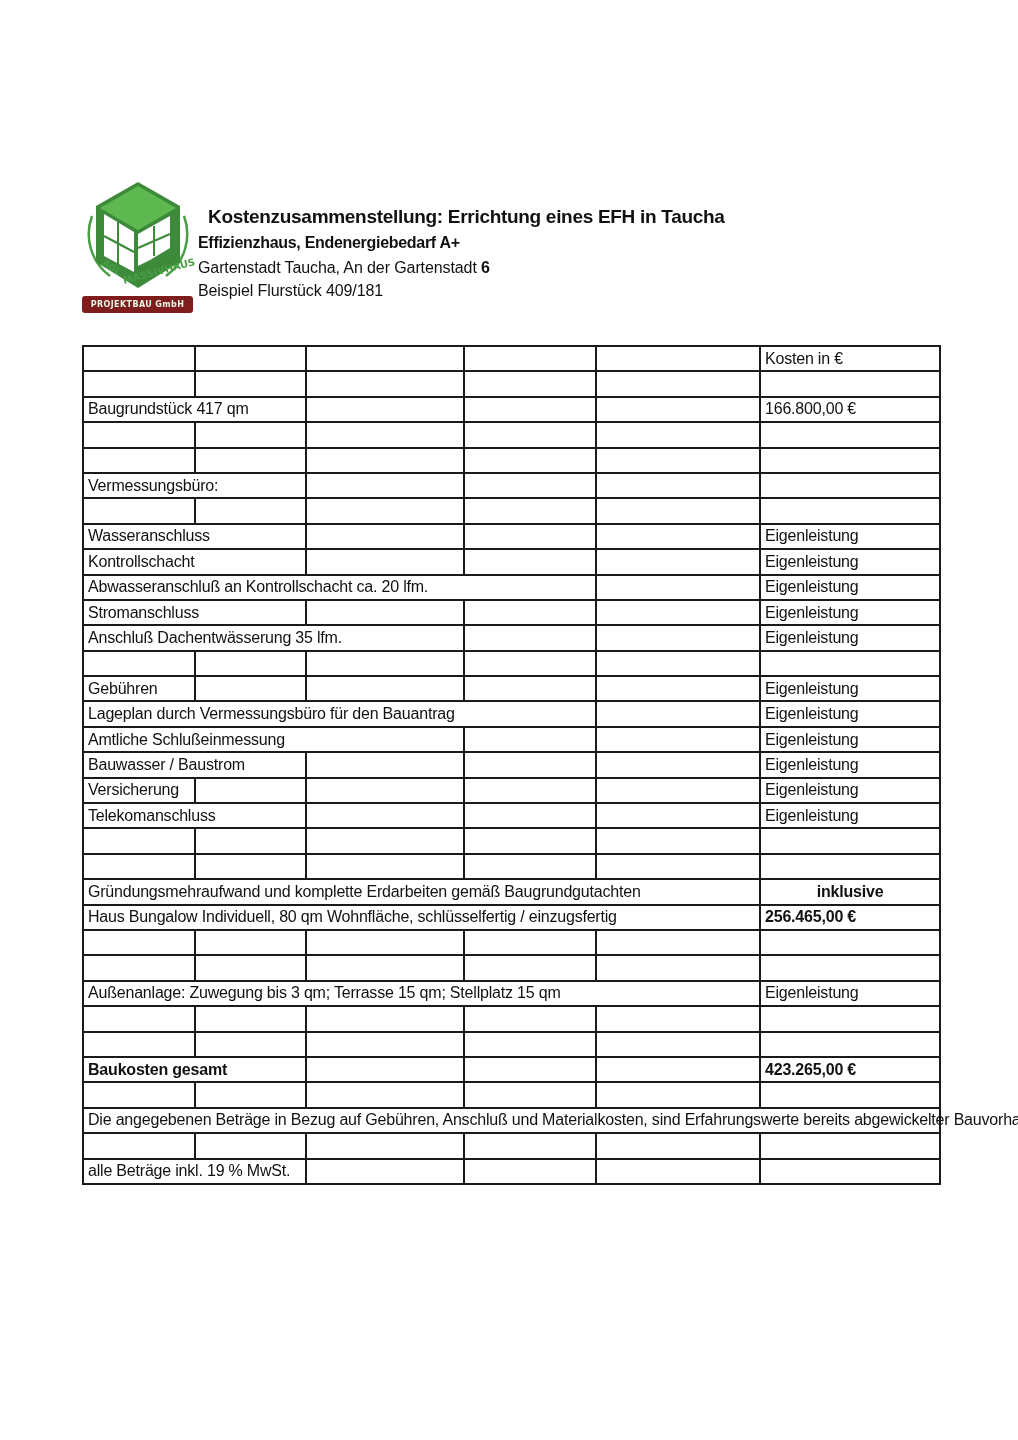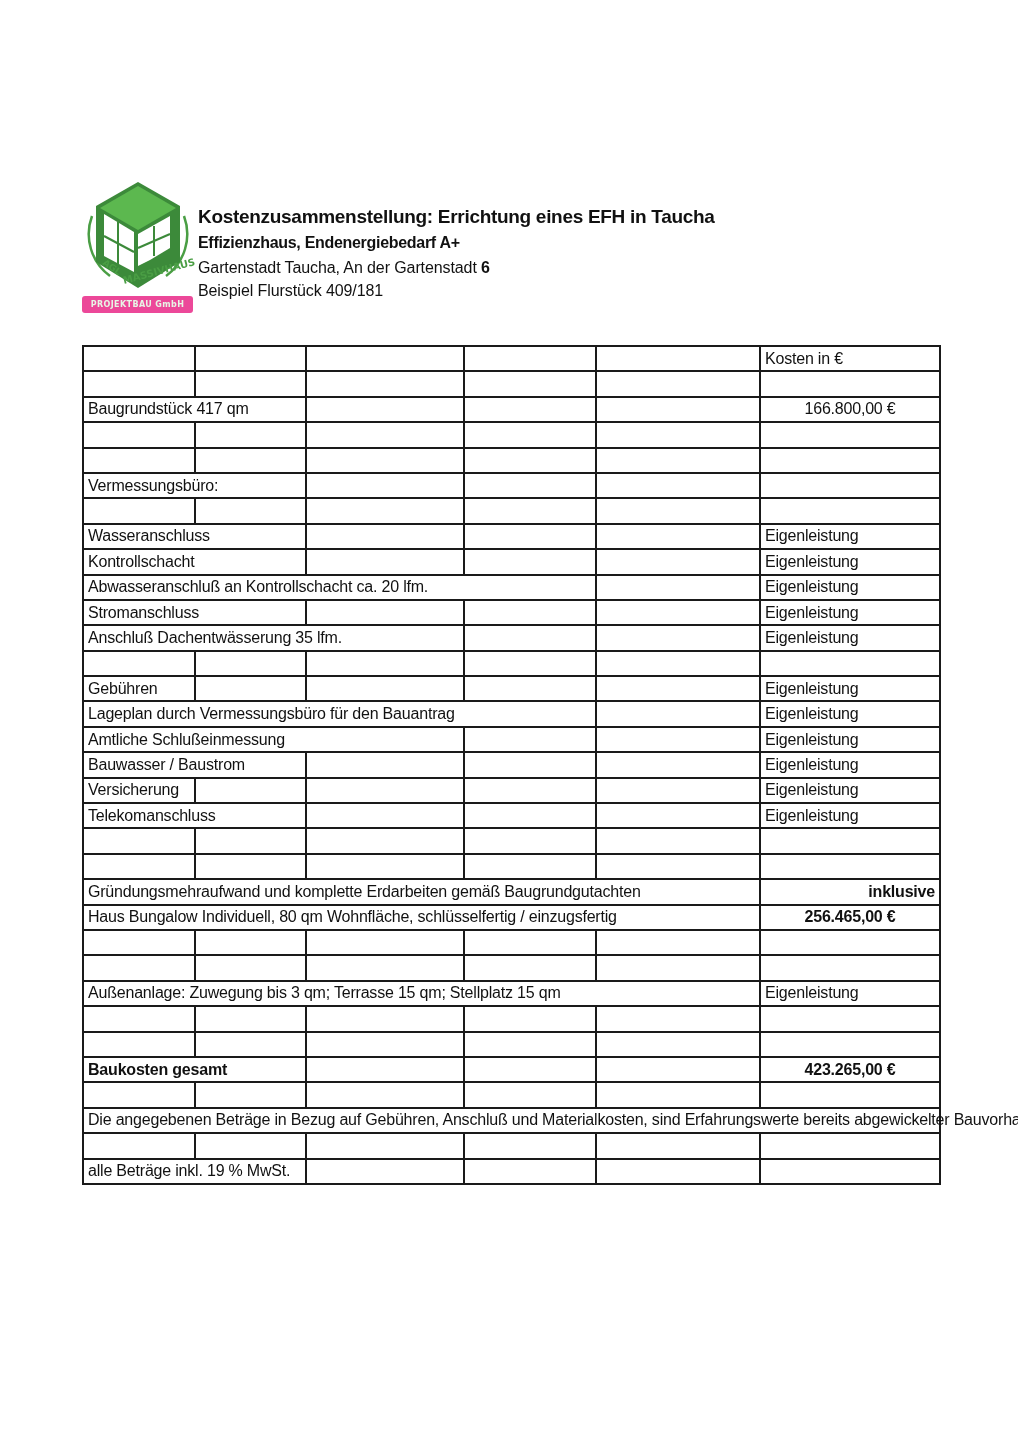"Kostenzusammenstellung: Errichtung eines" .title1 { margin-left: none -> 10px }
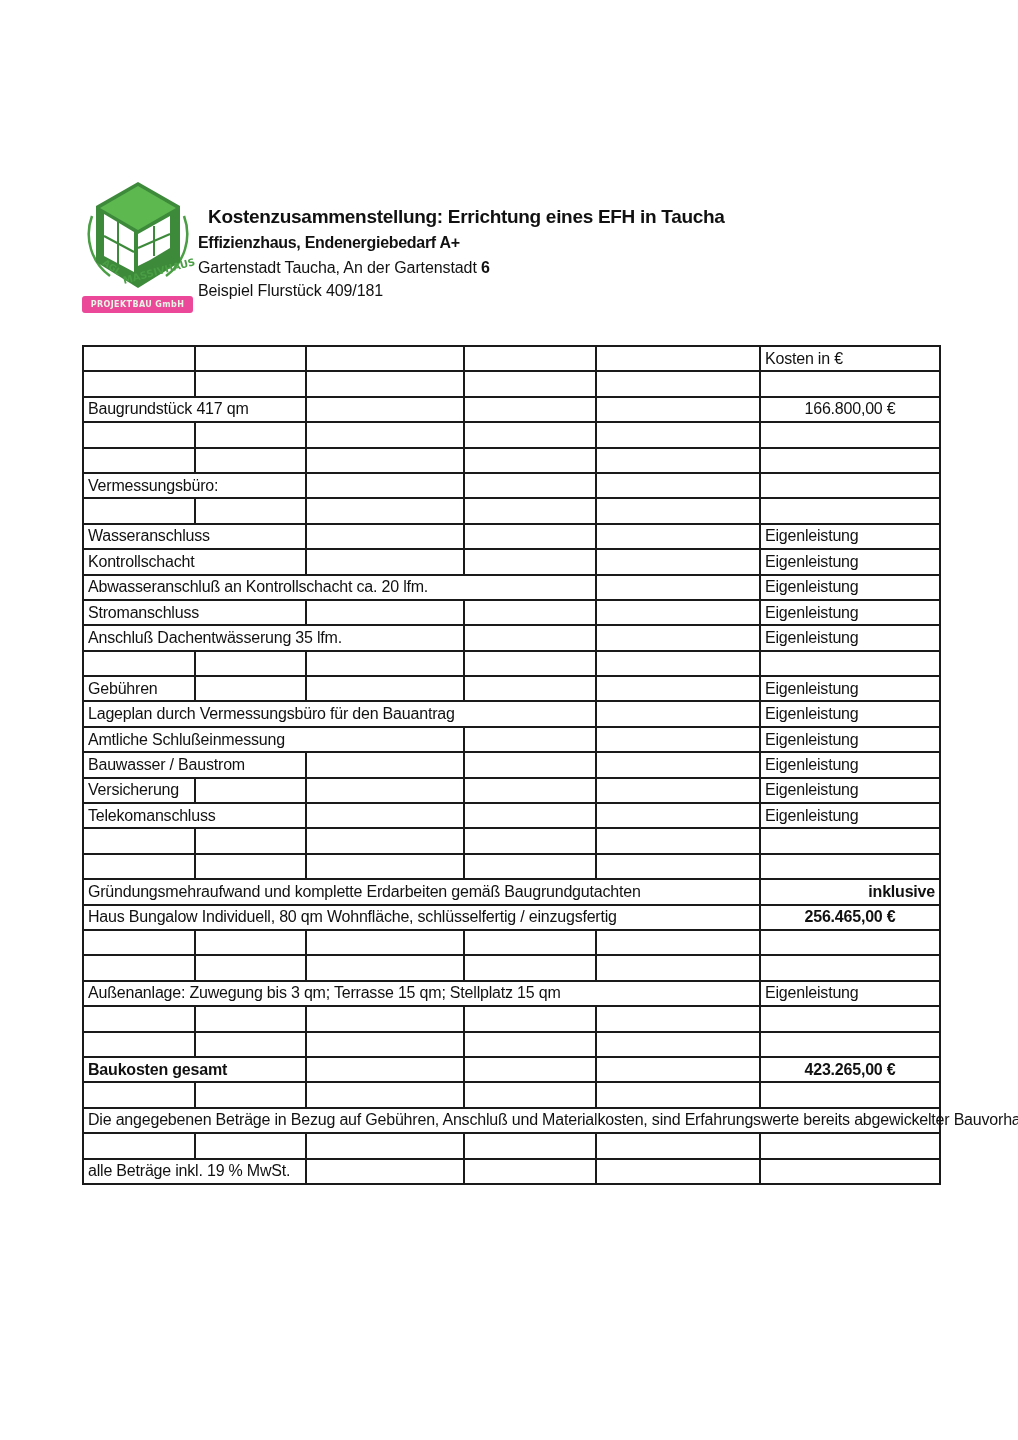"PROJEKTBAU GmbH" .logo-badge { background: #ec4899 -> #7f1d1d }
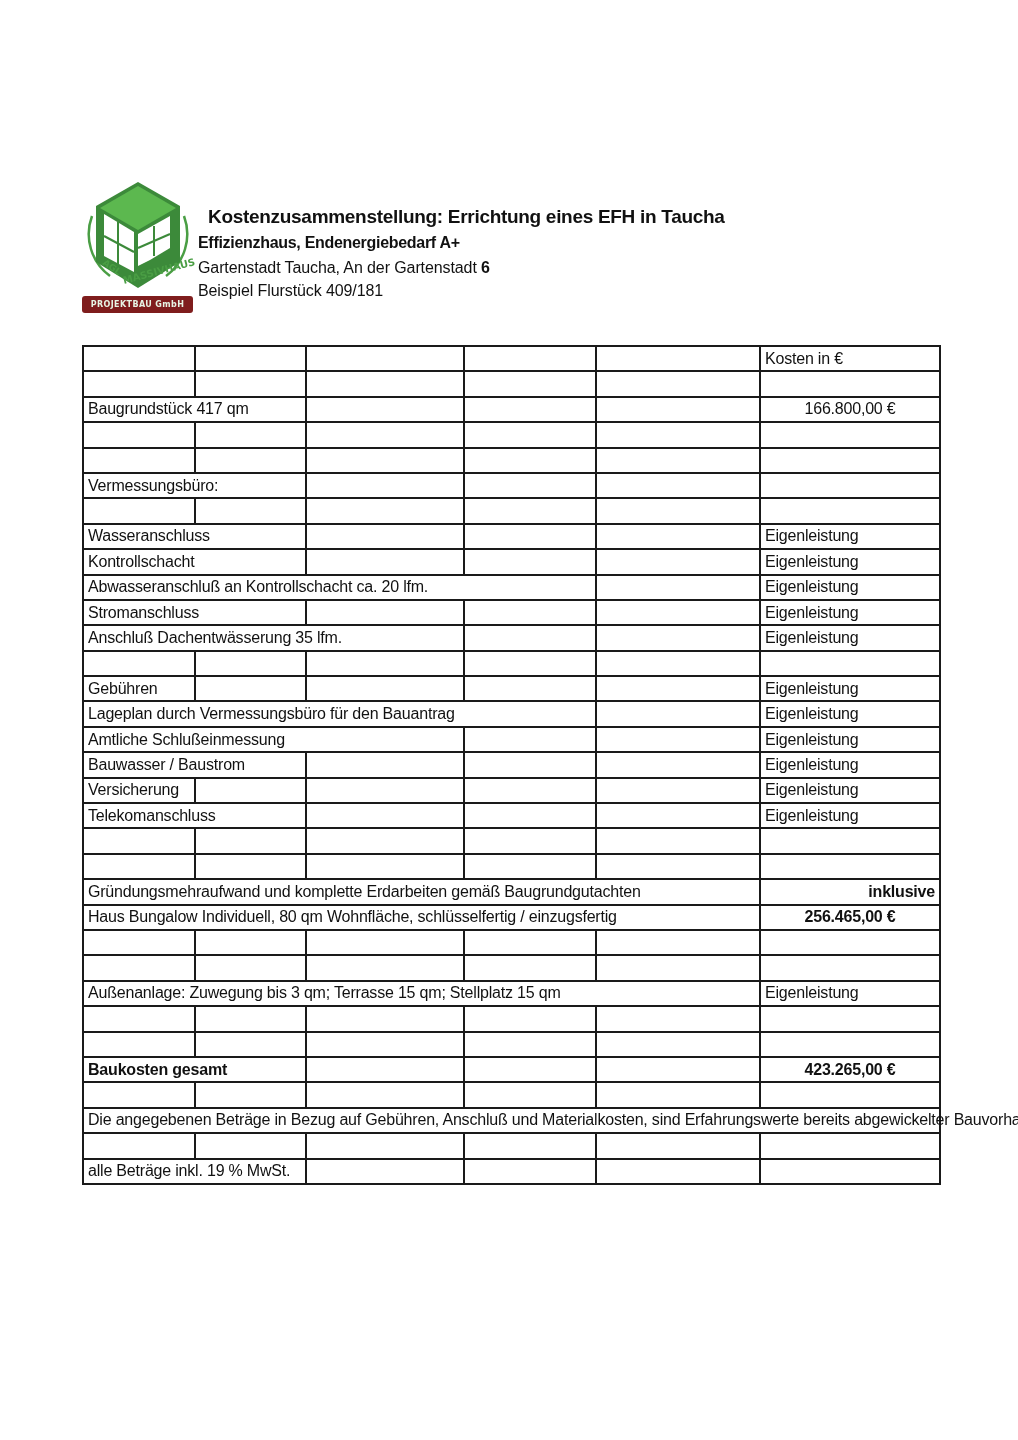"166.800,00 €" td.right { text-align: center -> left }
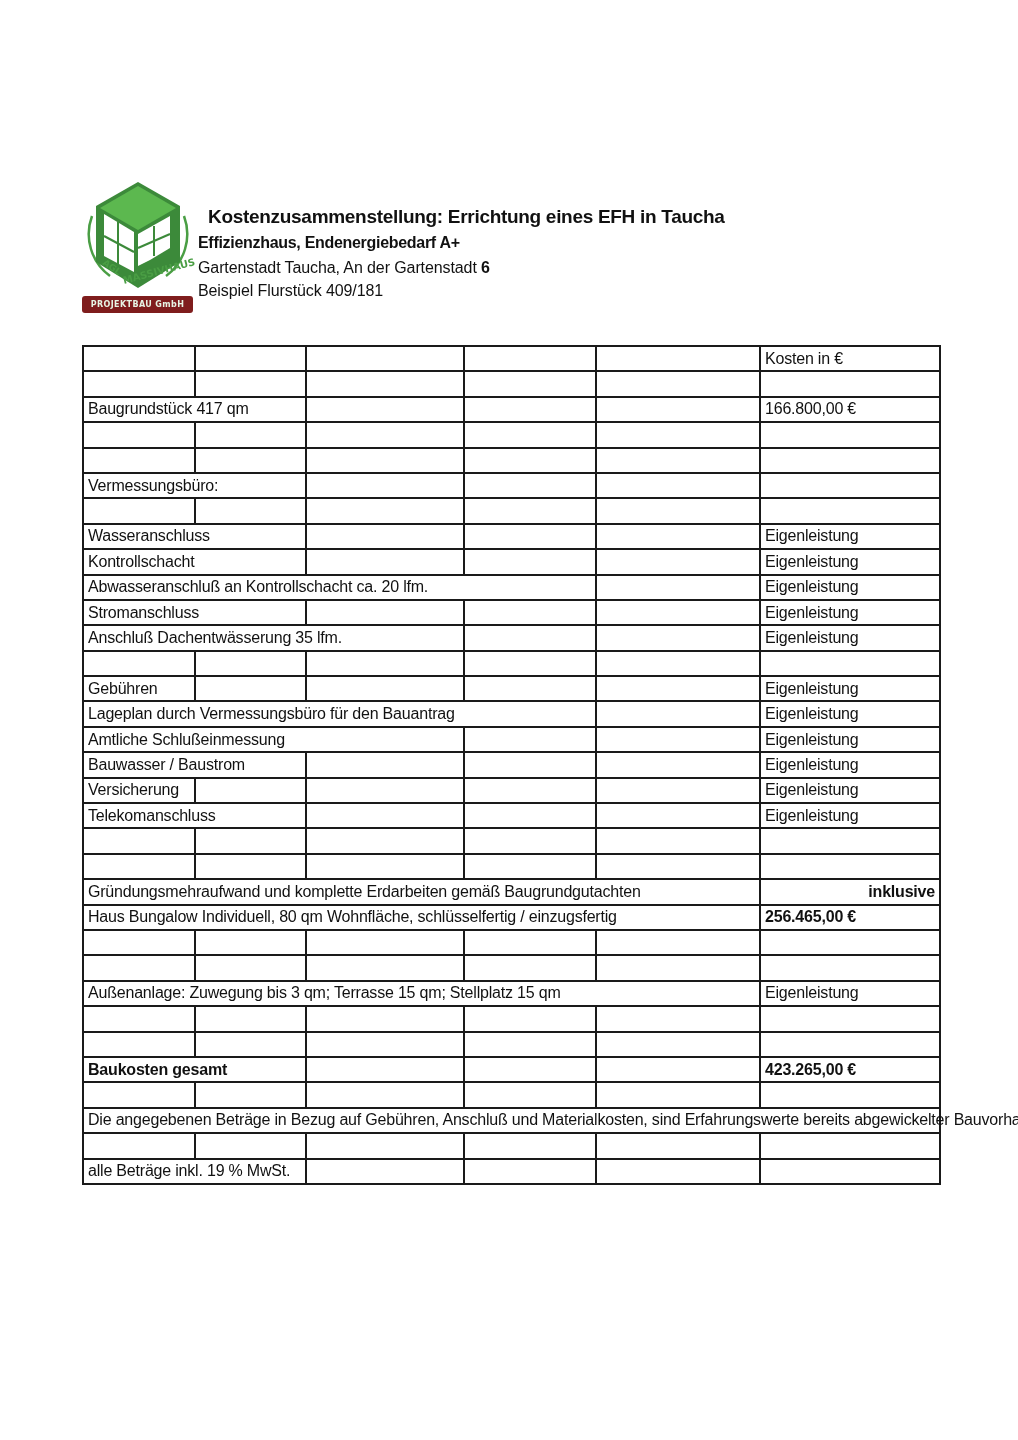"inklusive" td.center { text-align: right -> center }
